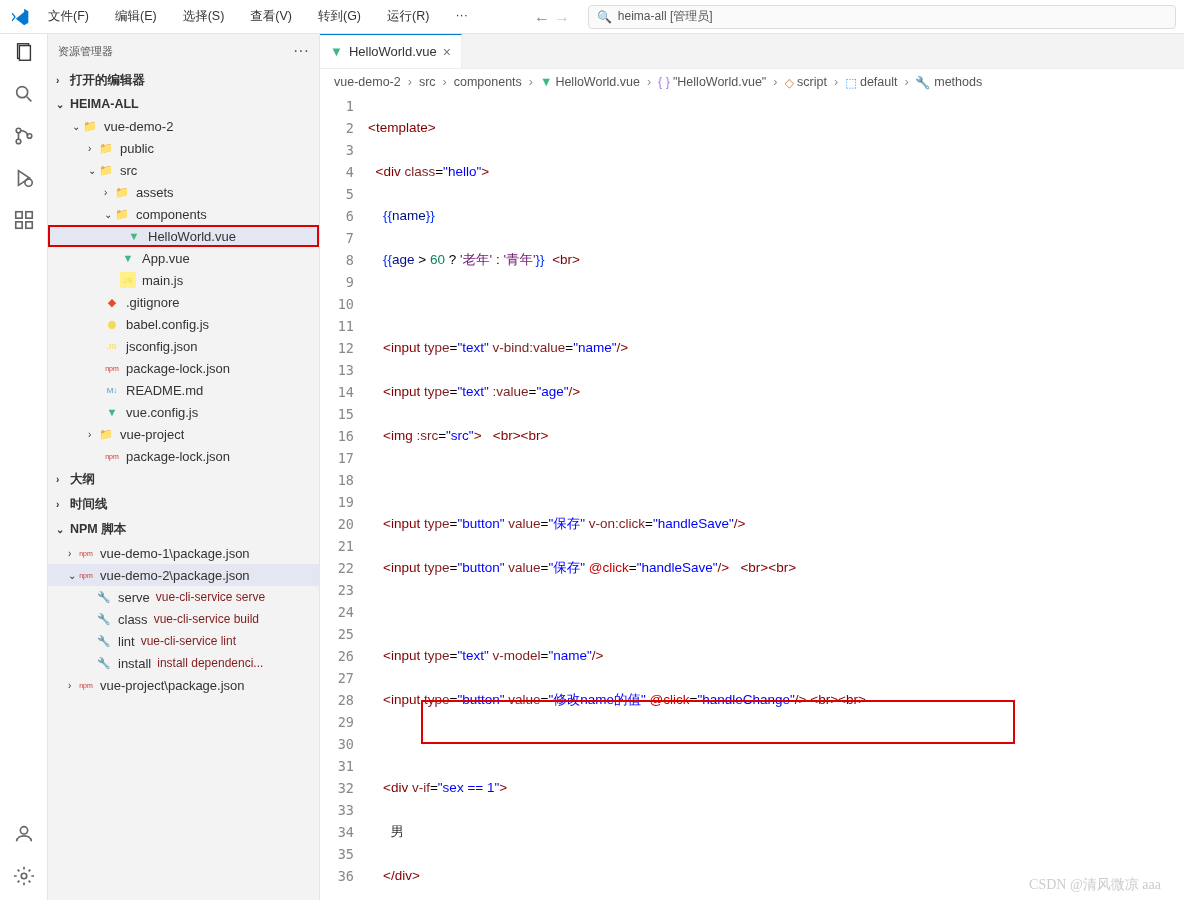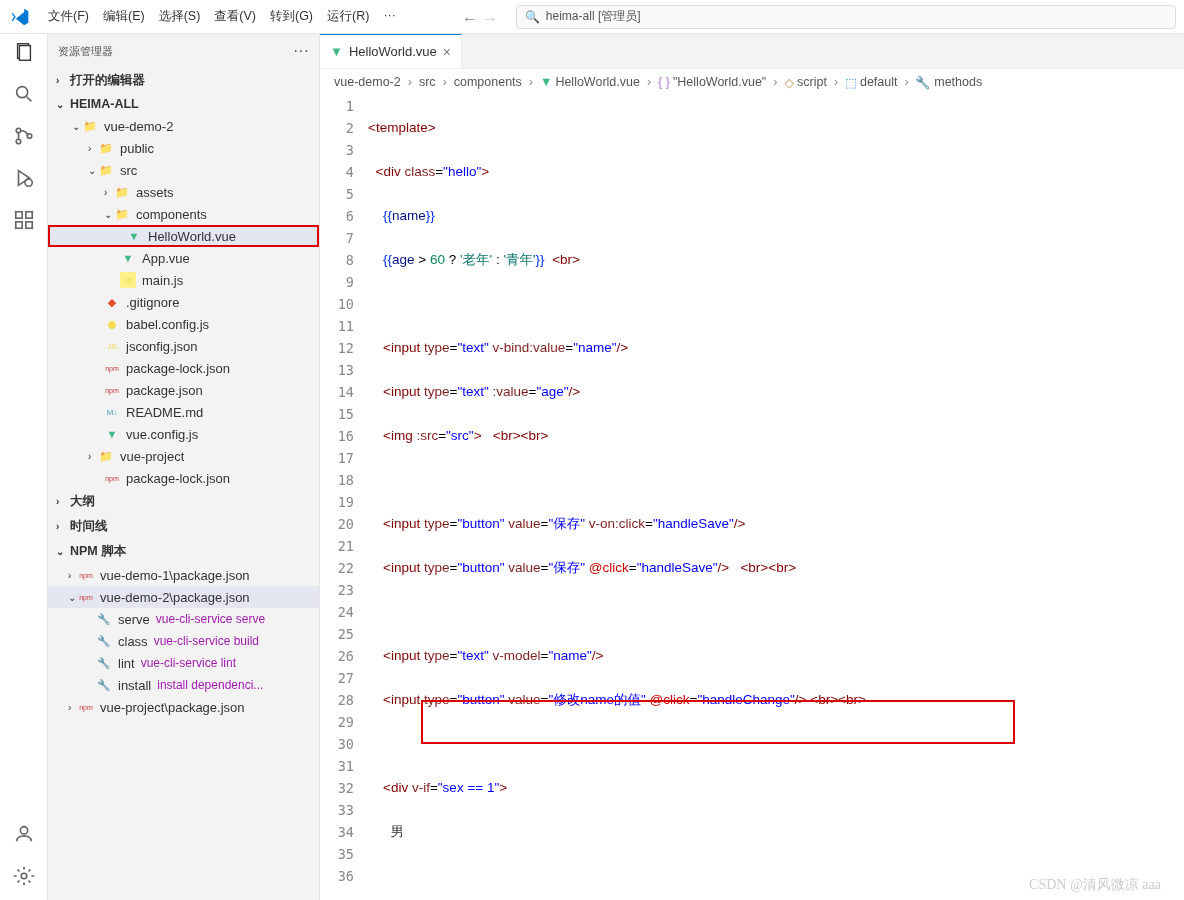"文件(F)" .titlebar .menus { gap: 2px -> 14px }
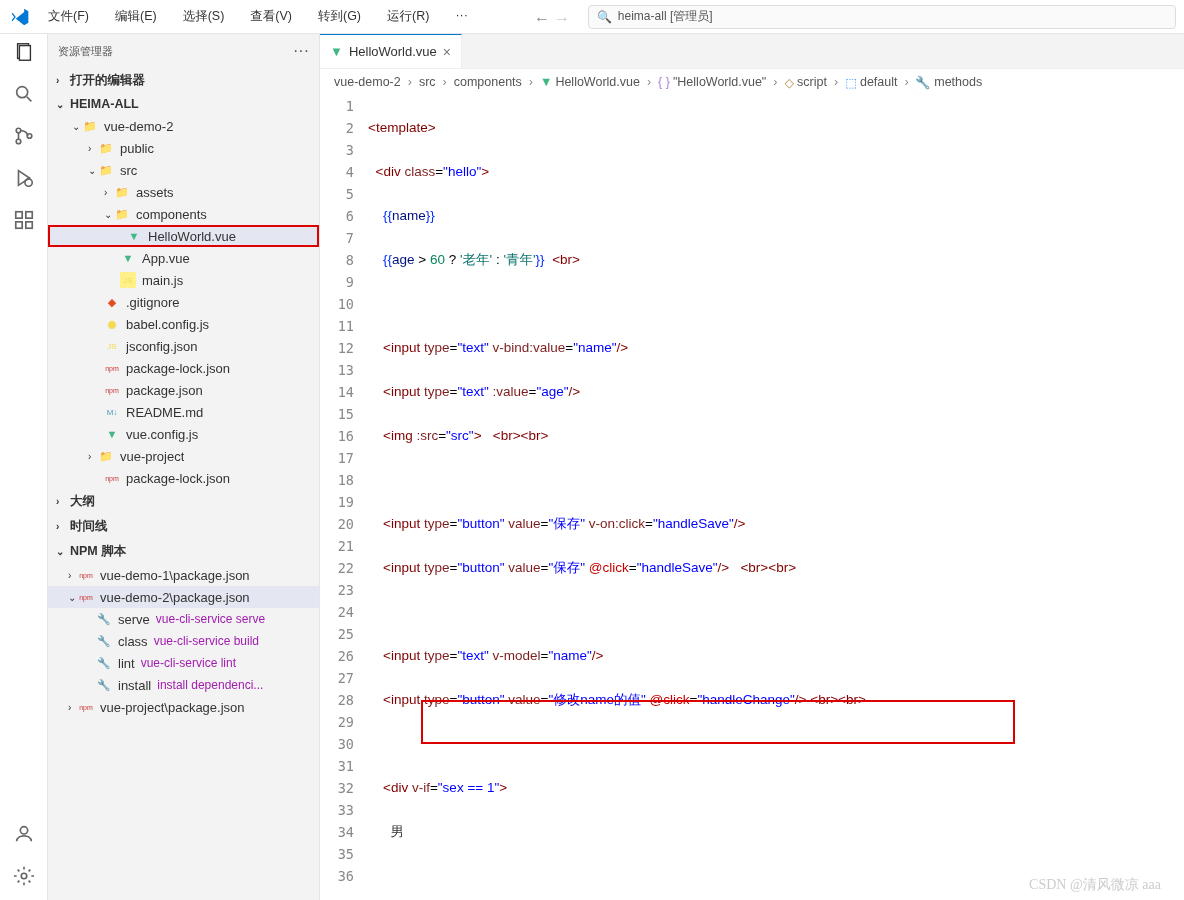"'老年'" .tk-str { color: #0f766e -> #701a75 }
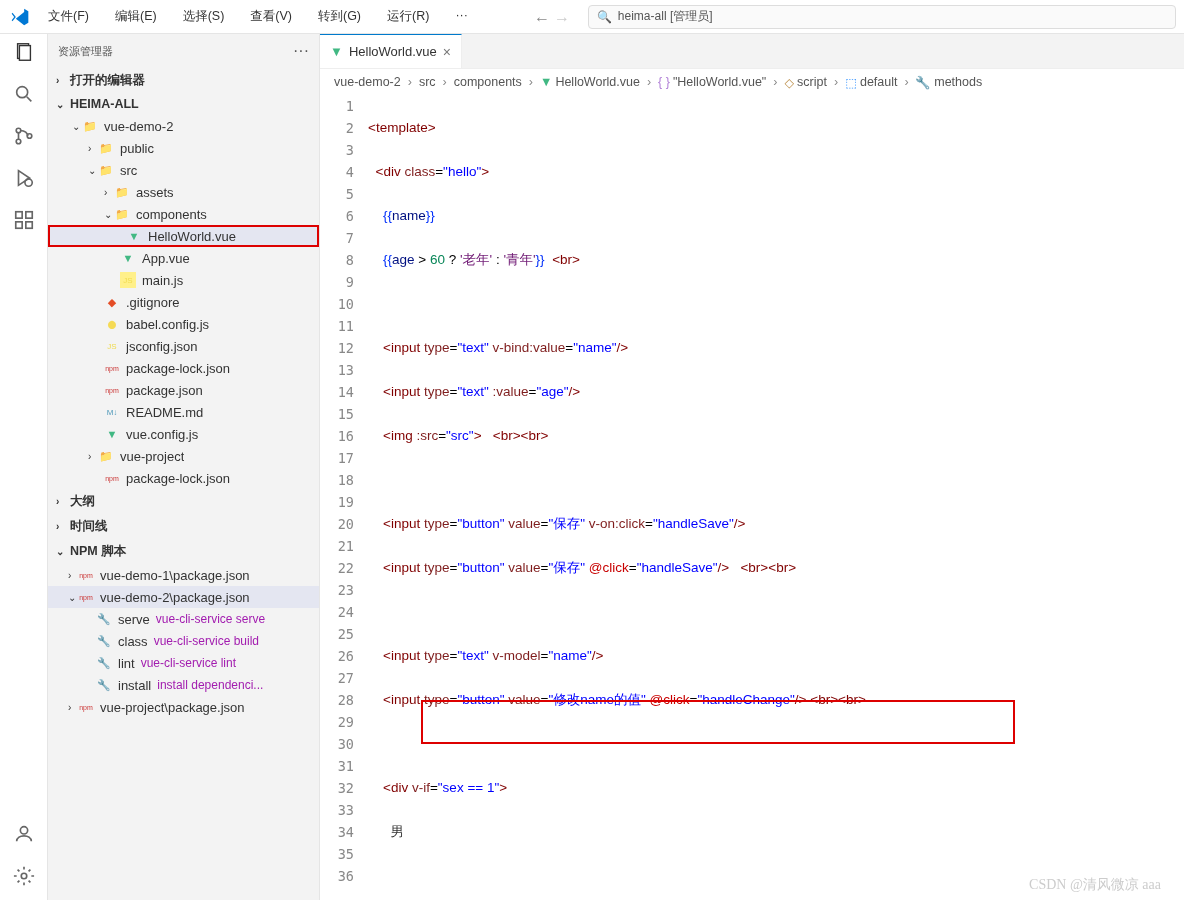"package.json" div.row { html: <div> <span>npm</span> <span>package.json</span> </div> -> none }
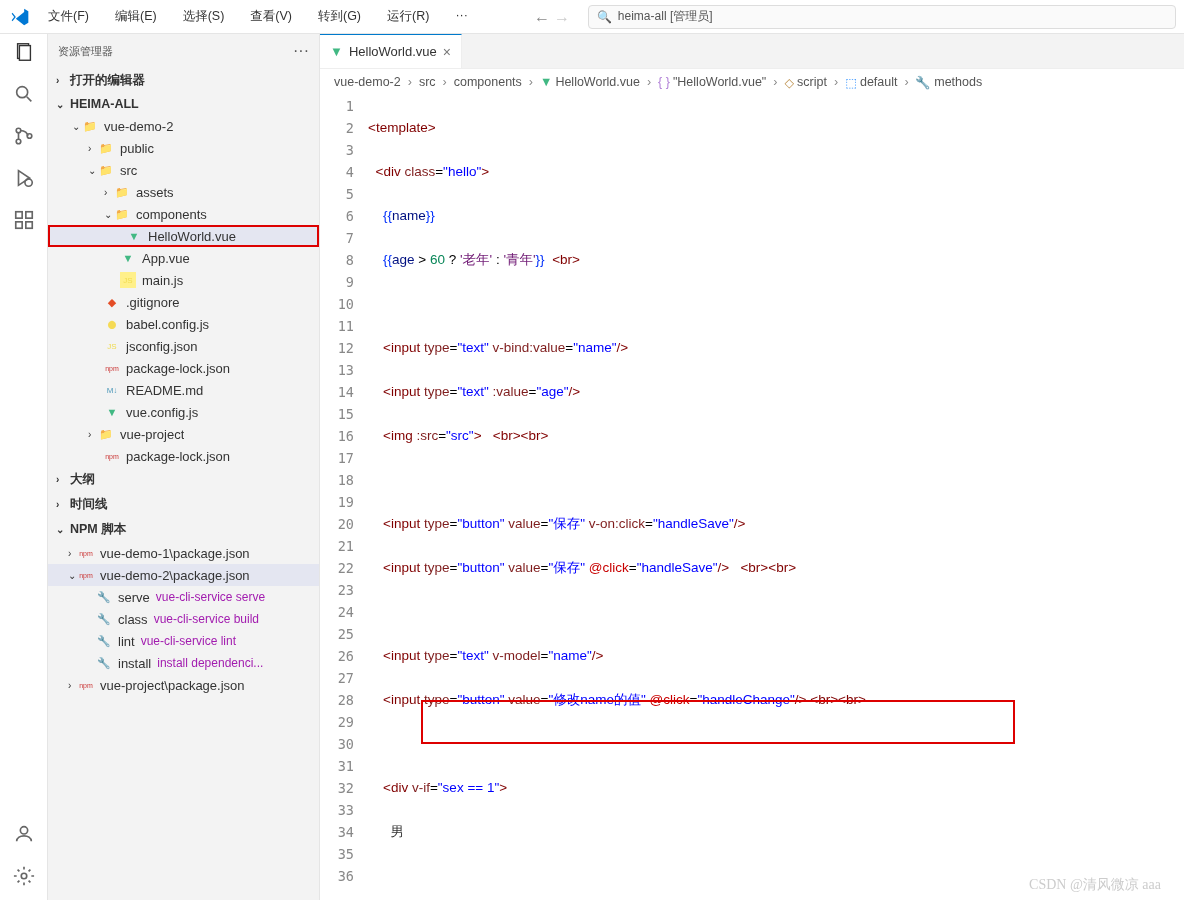"vue-cli-service serve" .row .sub { color: #a21caf -> #7f1d1d }
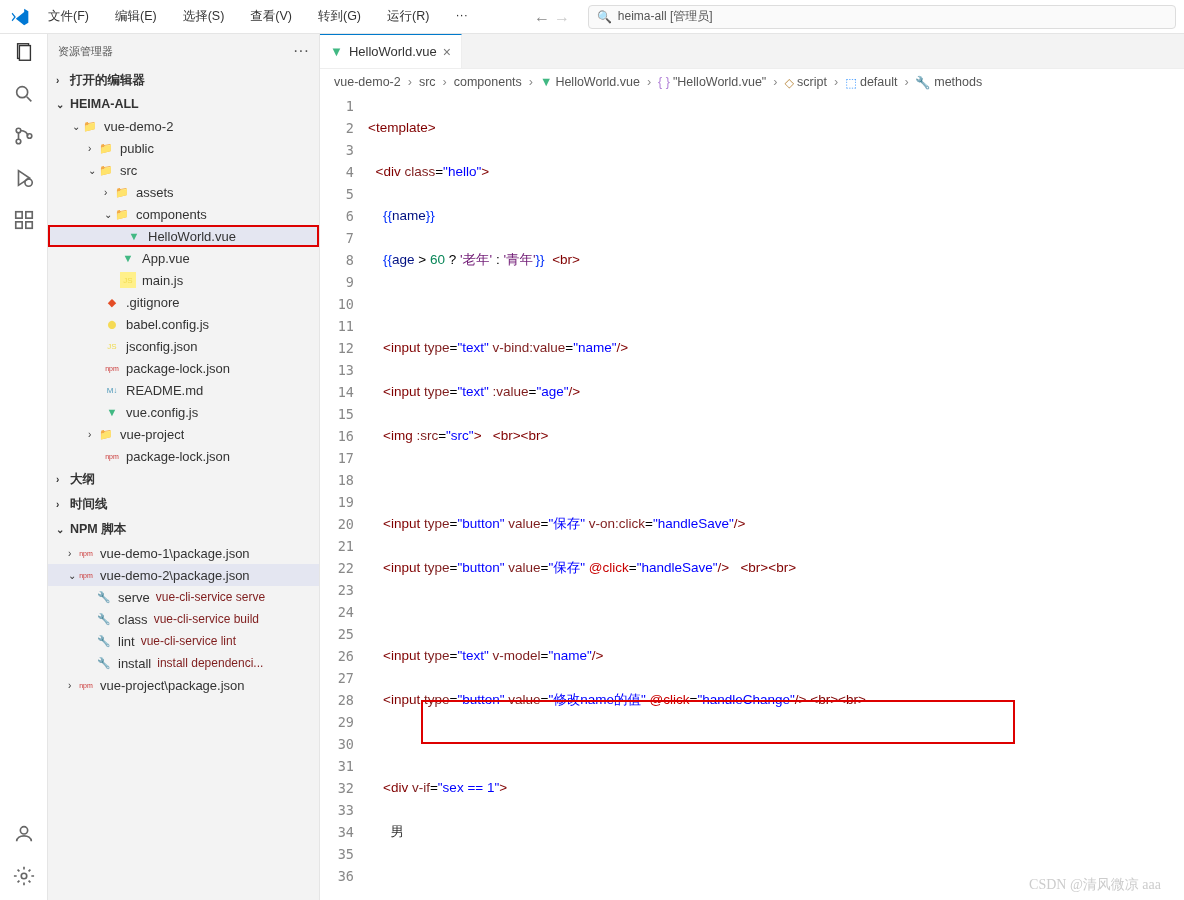"</div>" div.line { html: none -> <div> <span>&lt;/</span><span>div</span><span>&gt;</span></div> }
